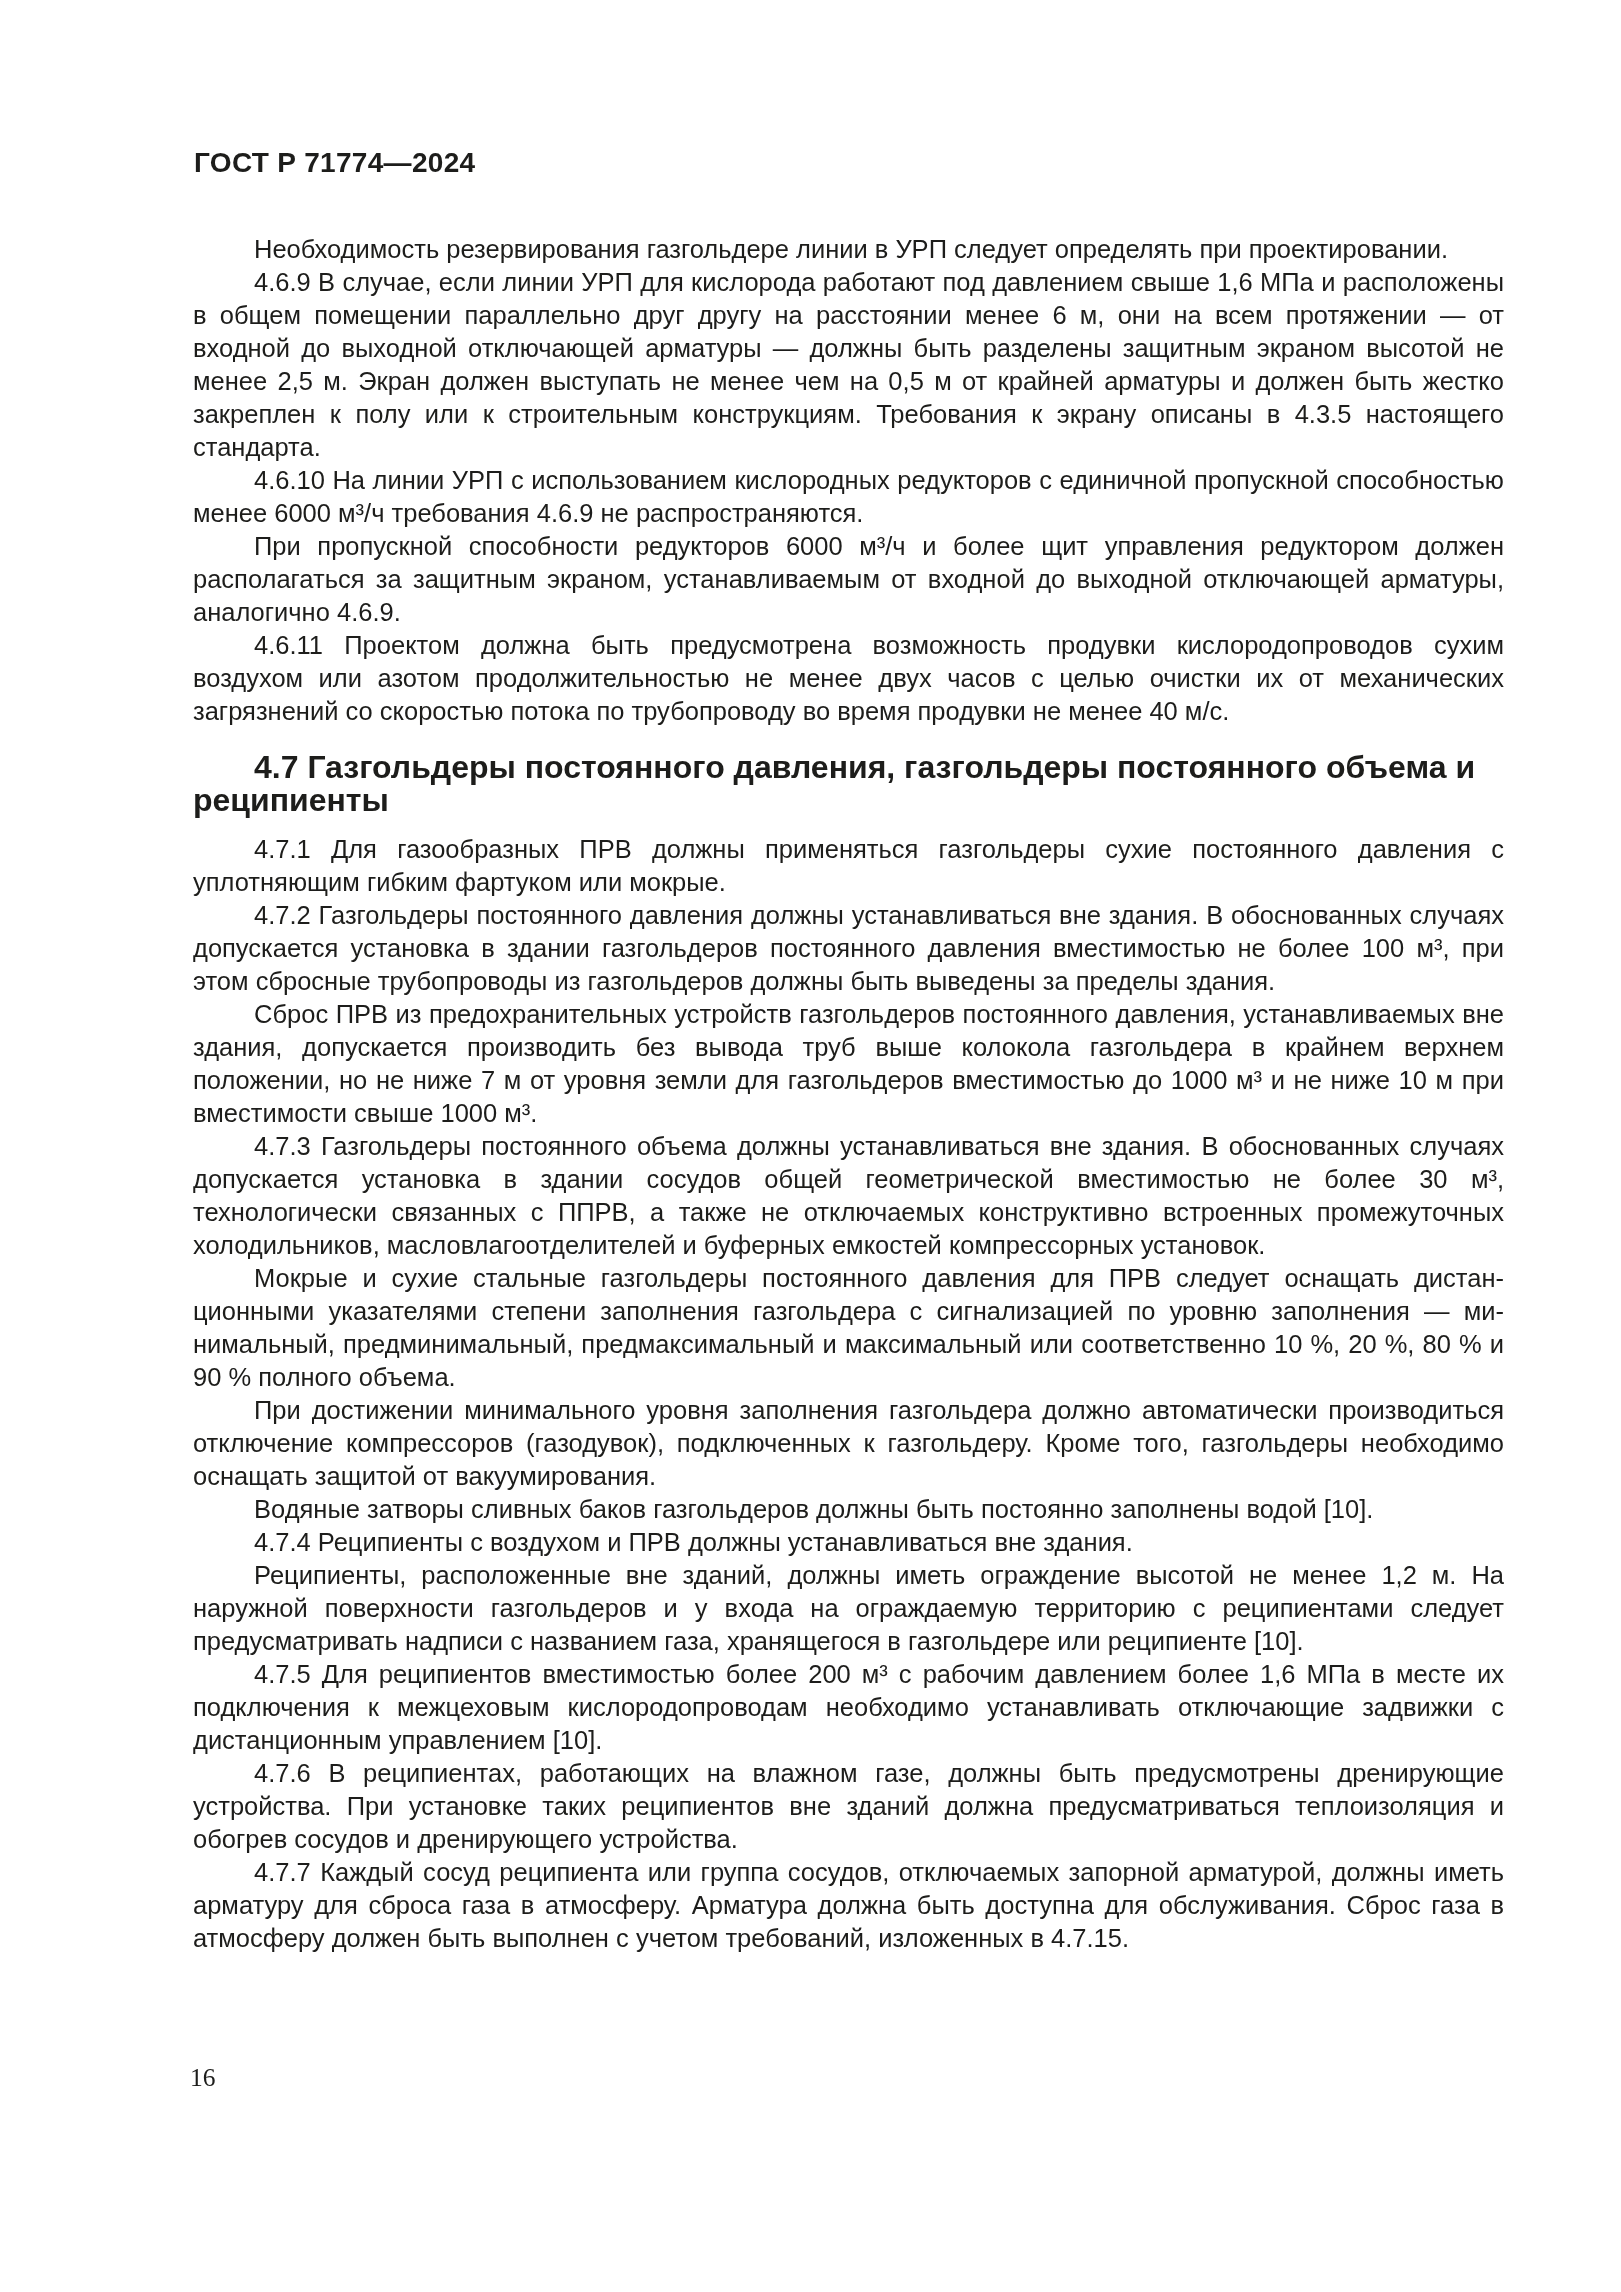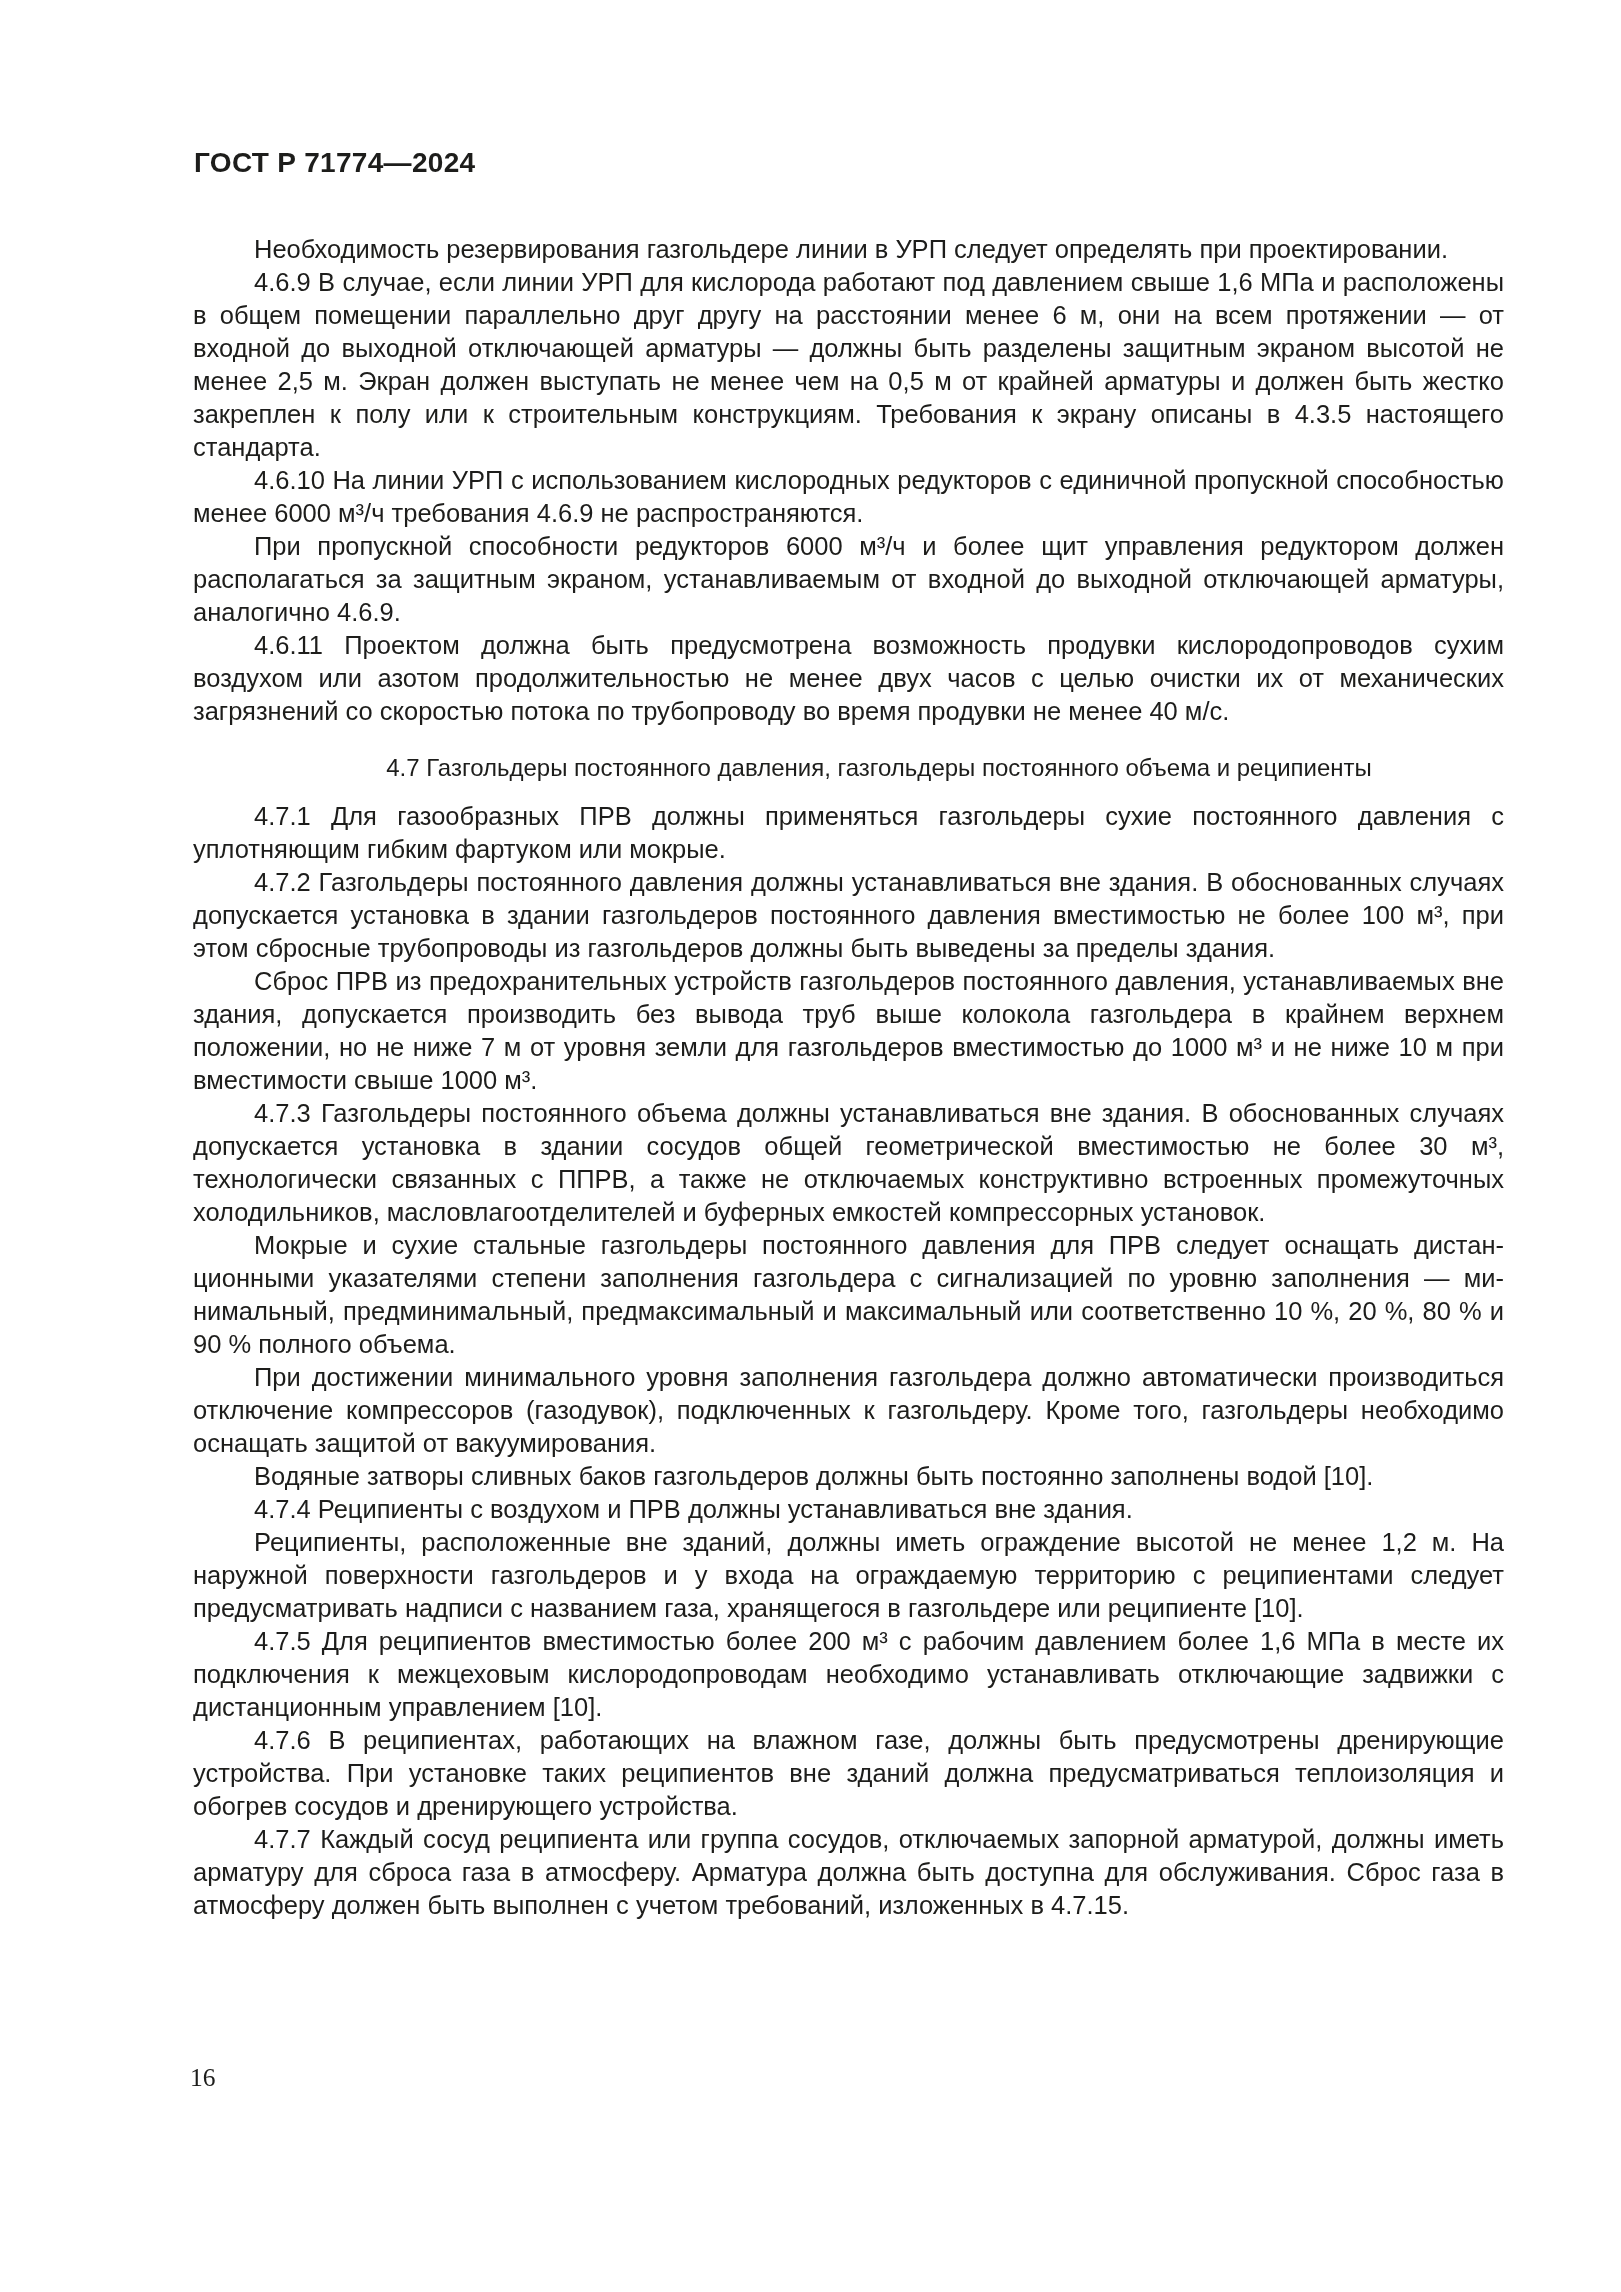"4.7 Газгольдеры постоянного давления," .section-heading { font-size: 24px -> 32px; font-weight: normal -> bold; text-align: center -> left }
